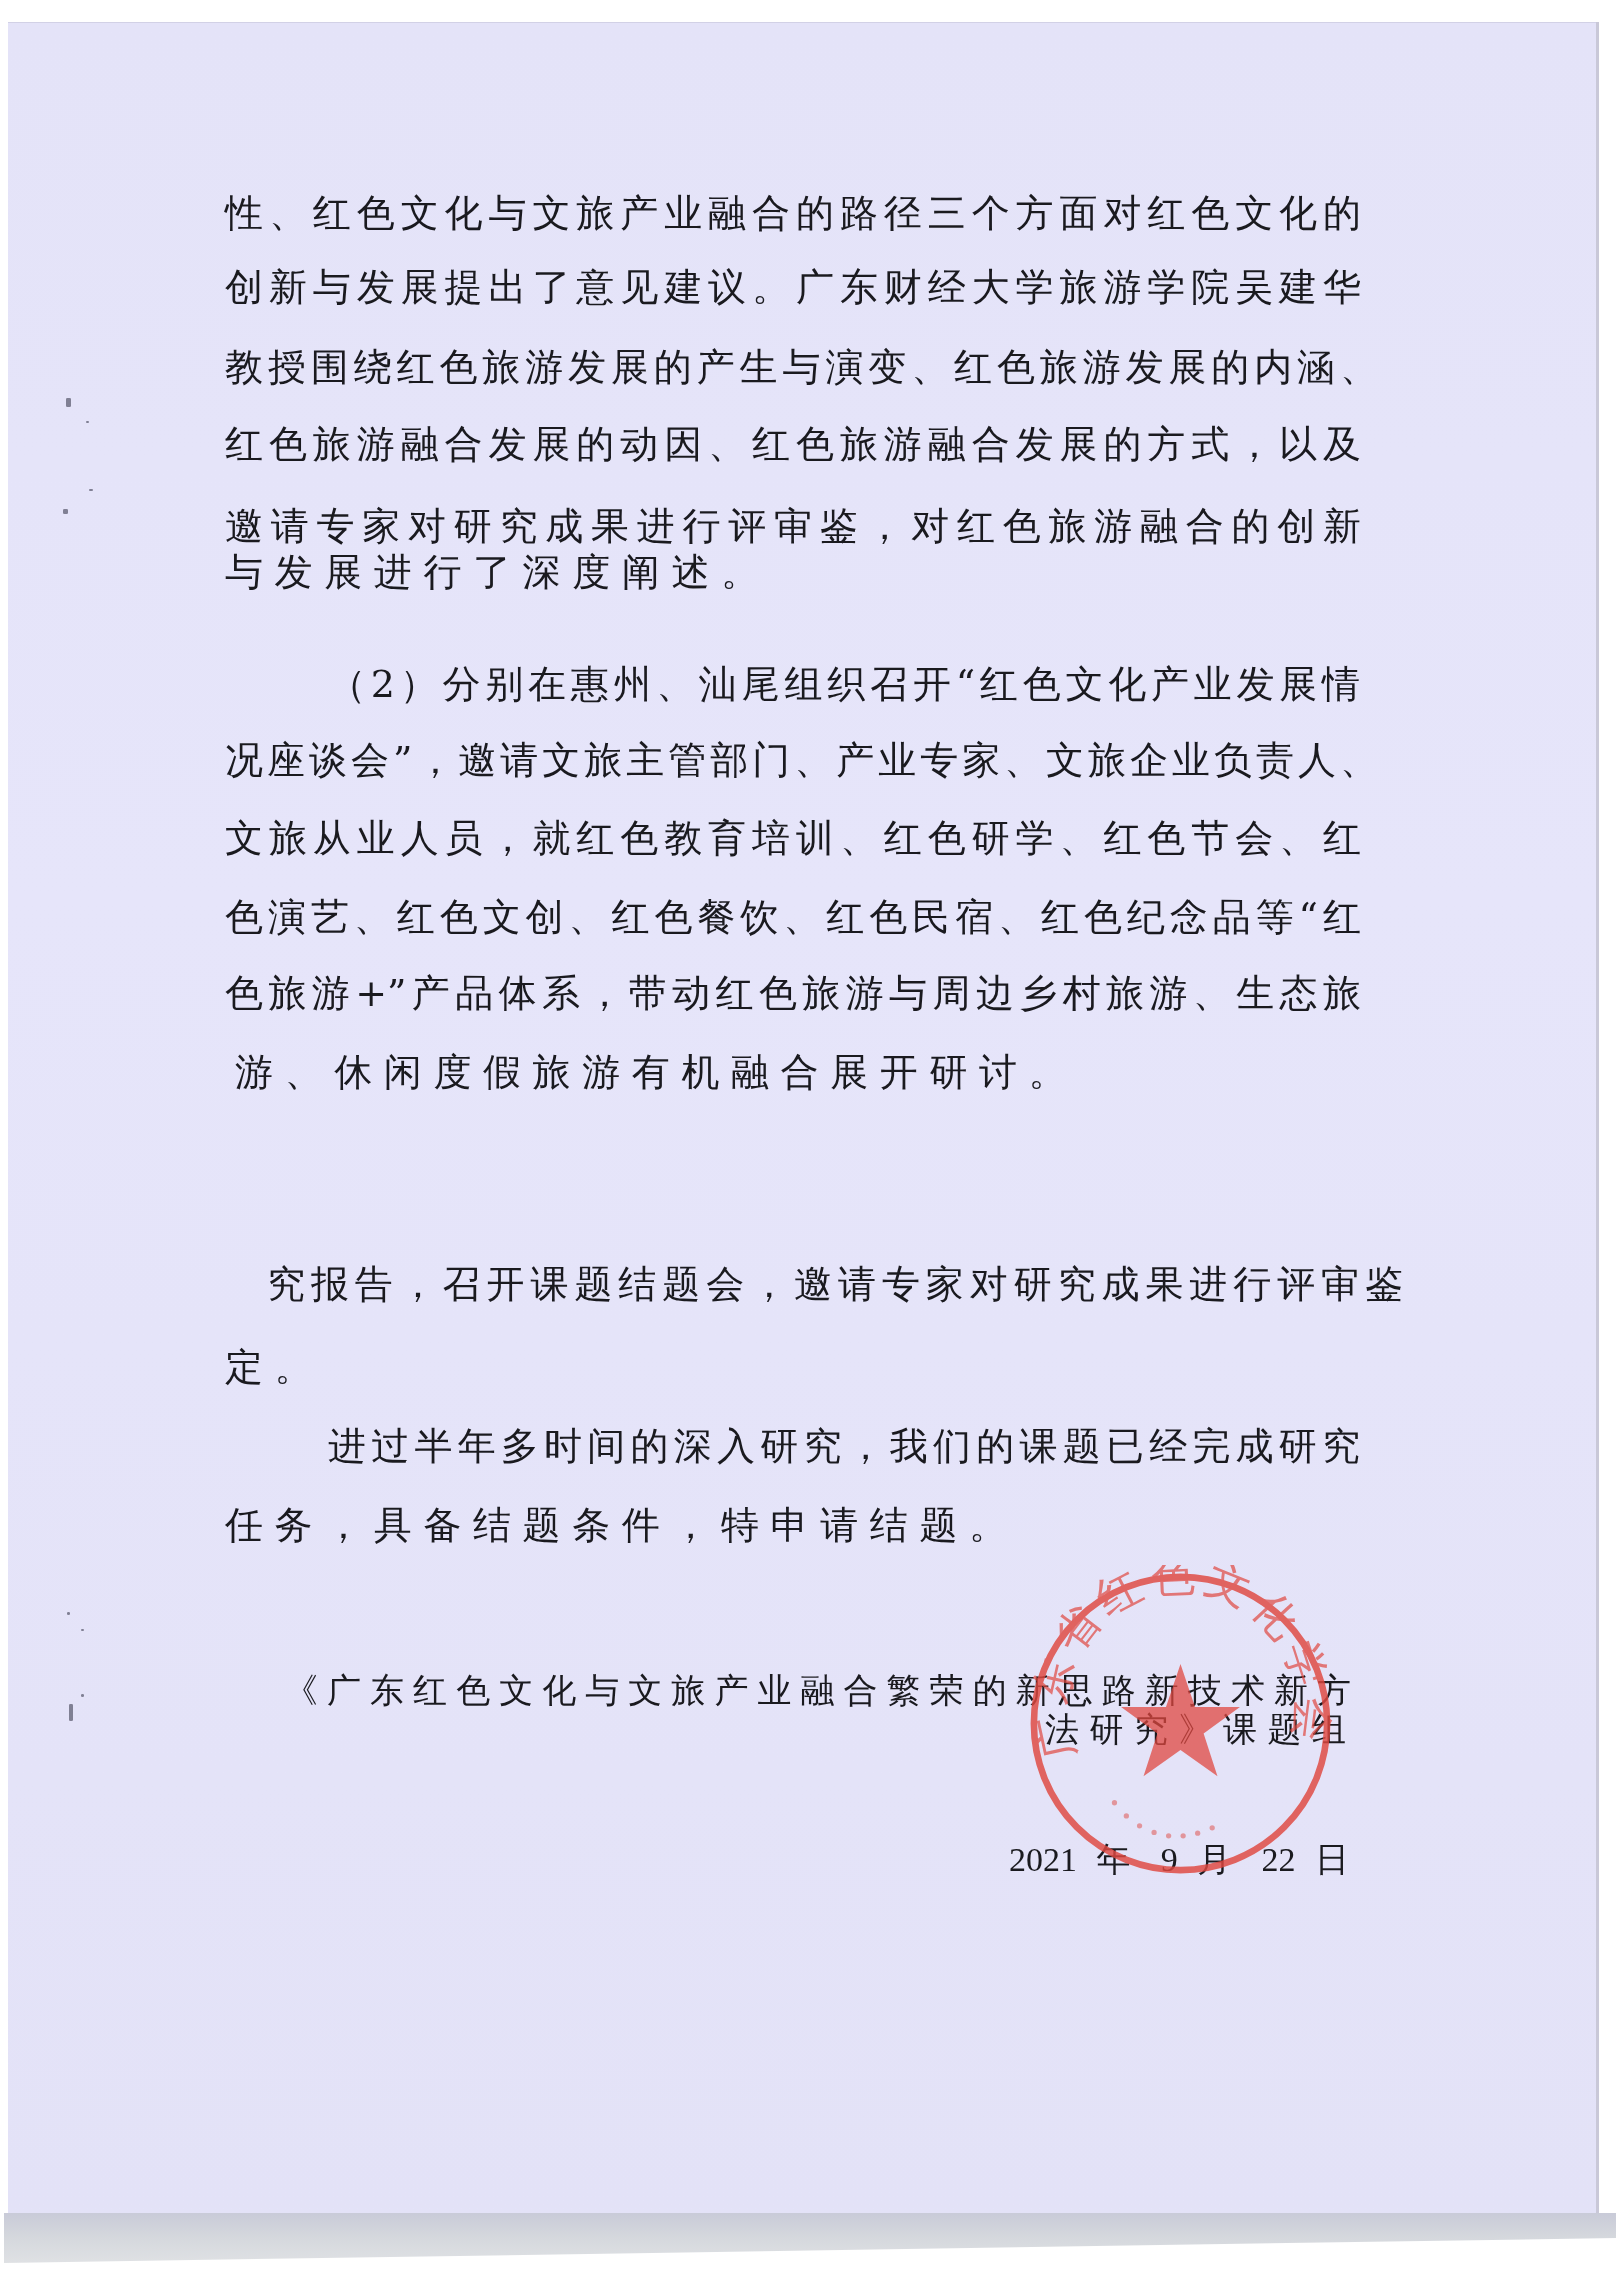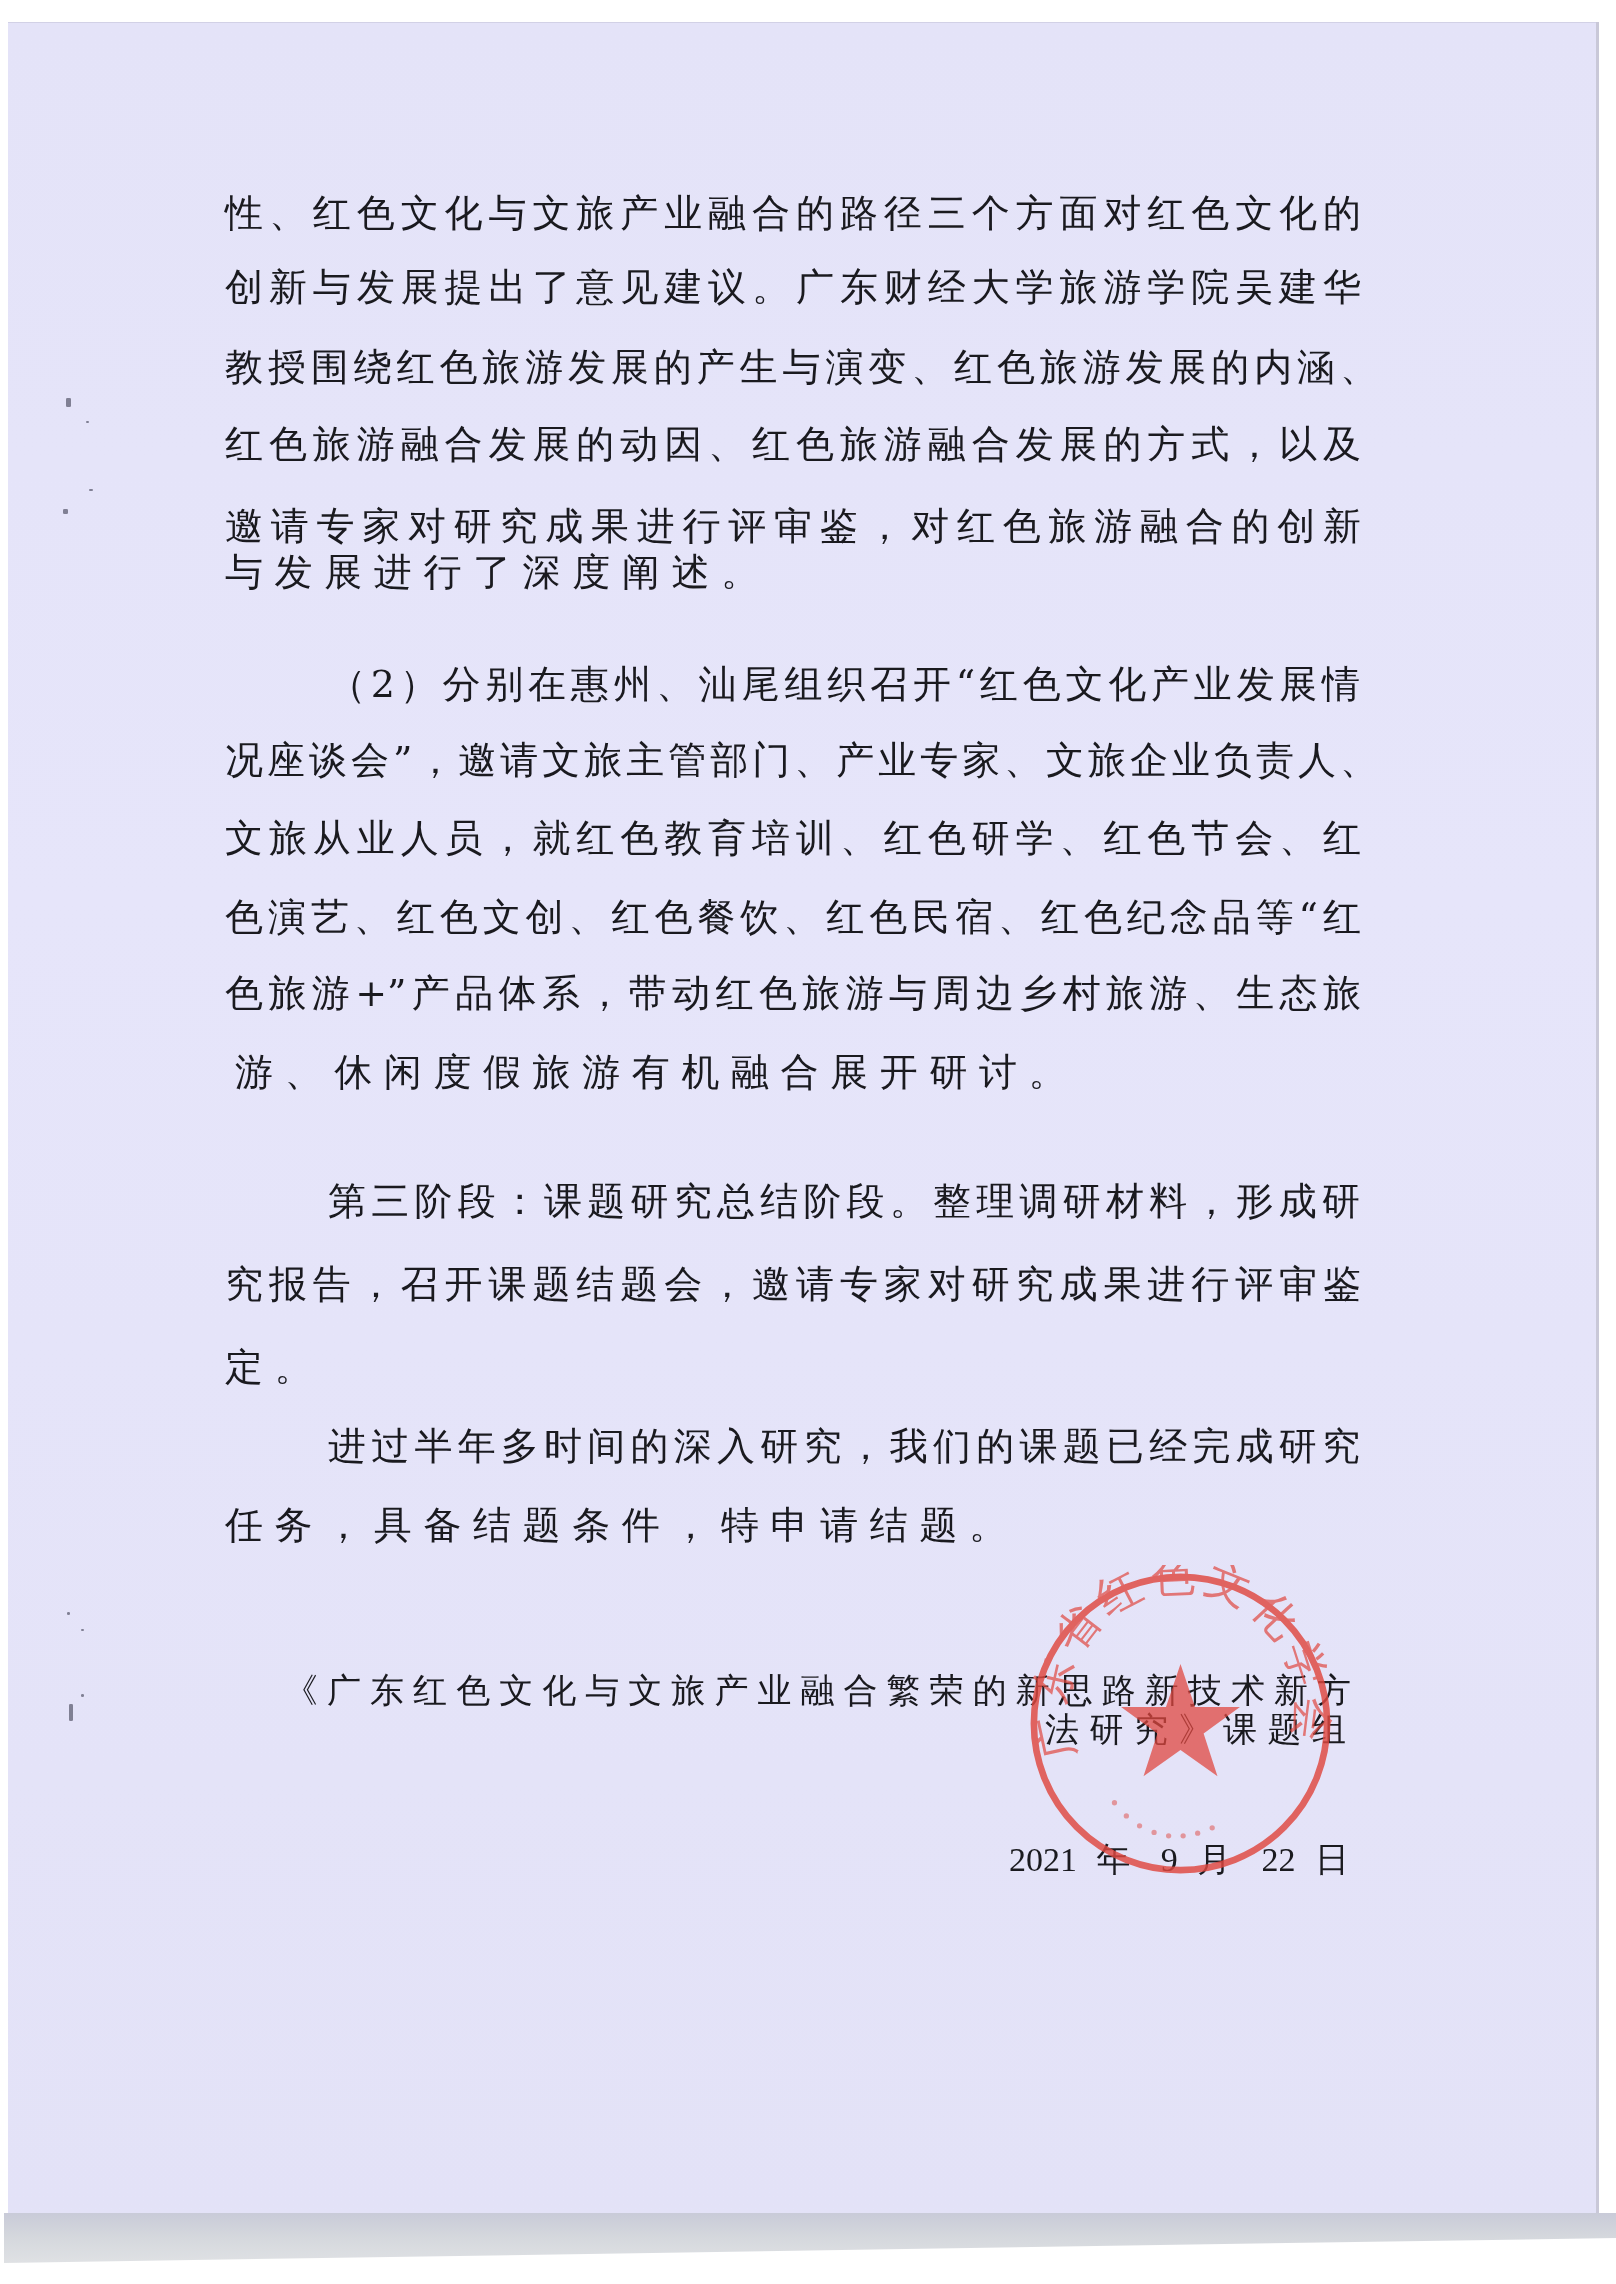"第三阶段：课题研究总结阶段。整理调研材料，形成研" div.line { html: <div>第三阶段：课题研究总结阶段。整理调研材料，形成研</div> -> none }
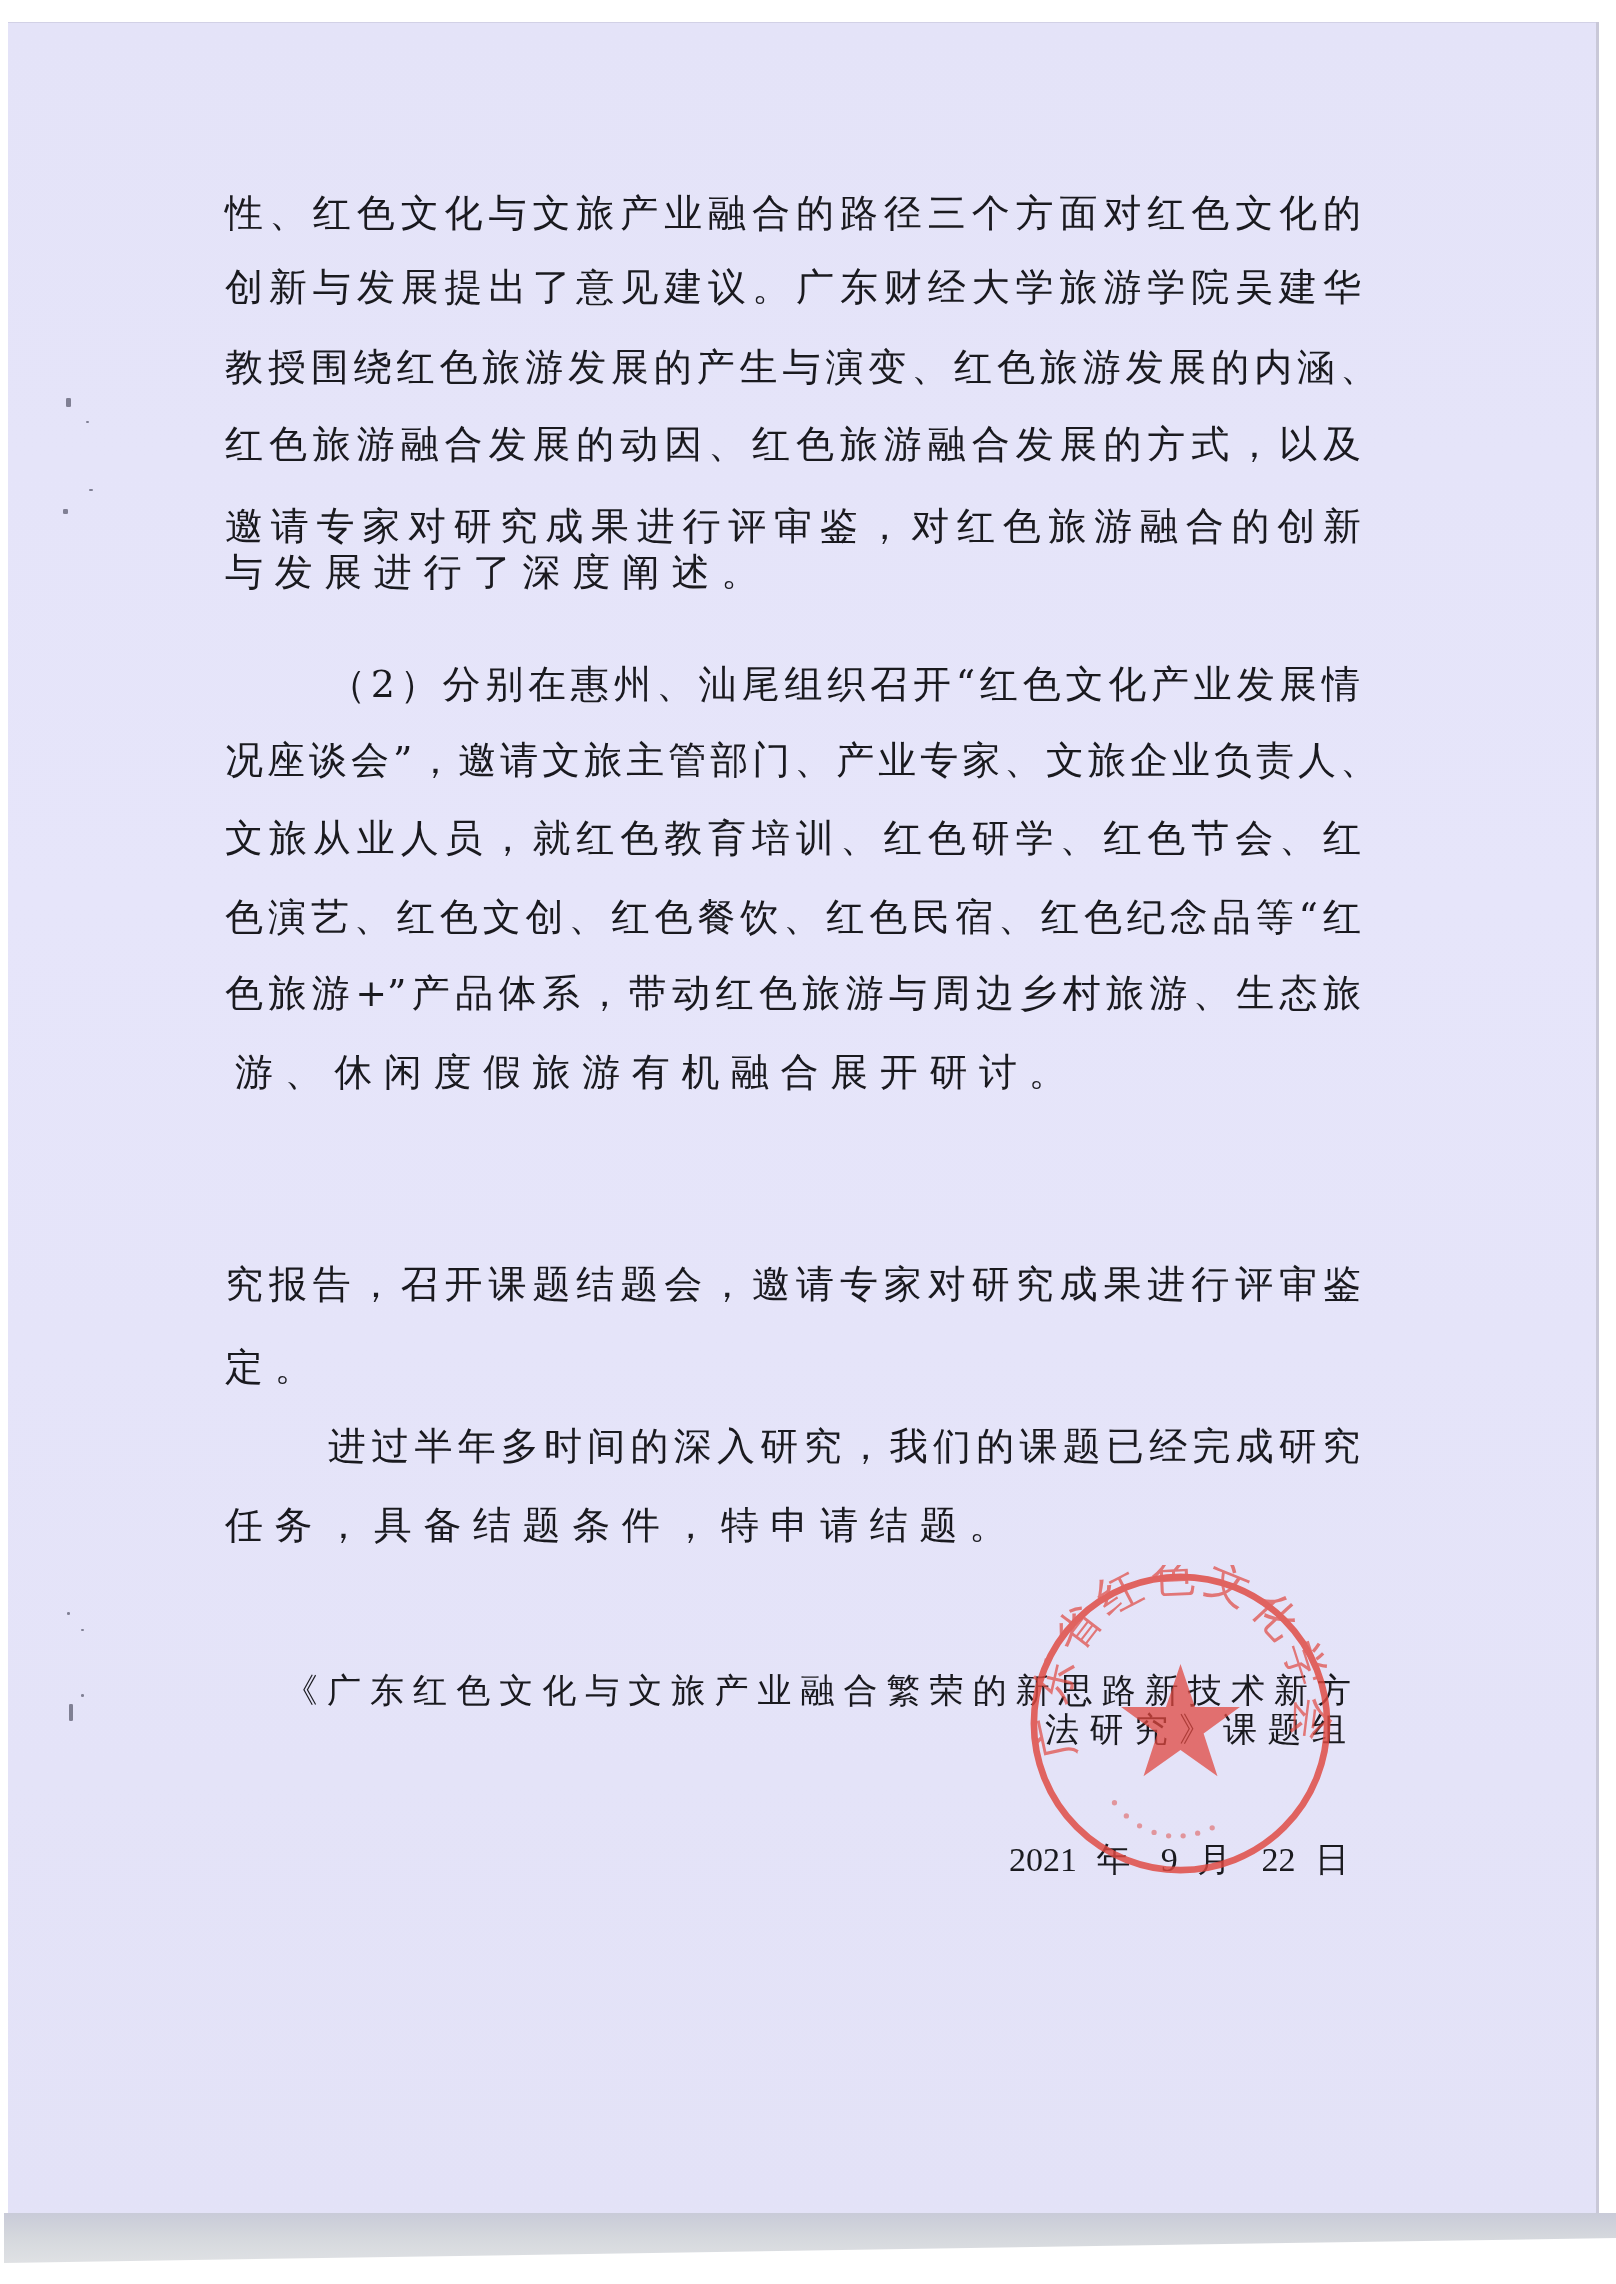"究报告，召开课题结题会，邀请专家对研究成果进行评审鉴" div.line { margin-left: none -> 42px }
